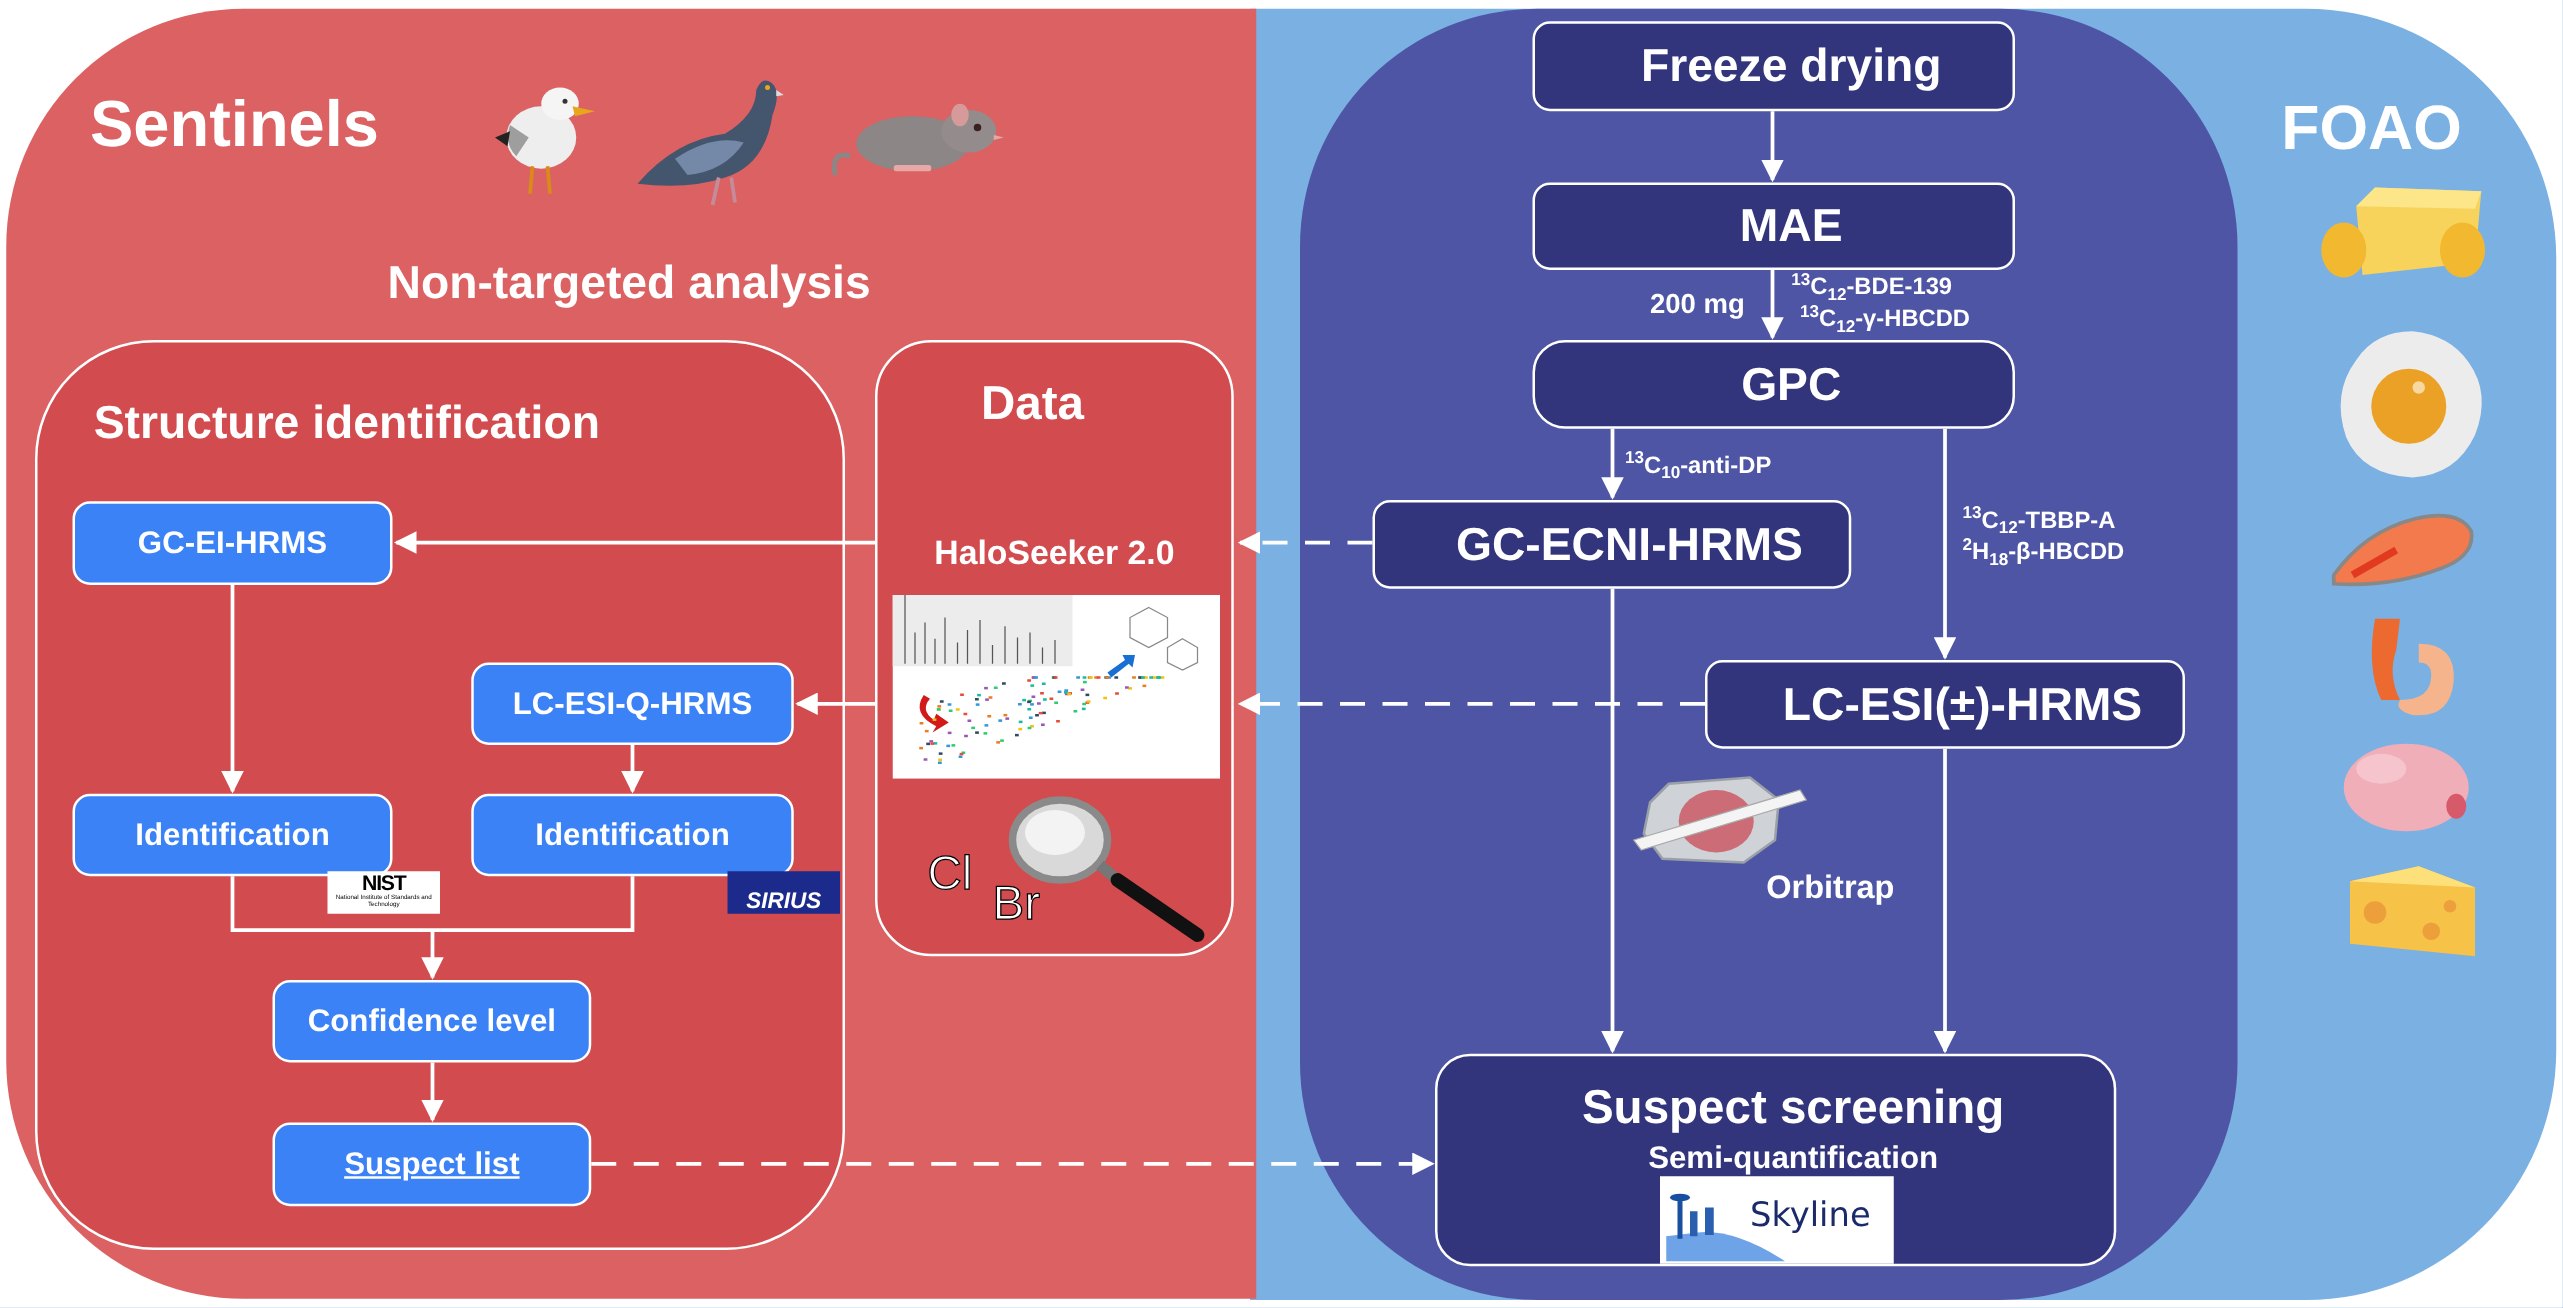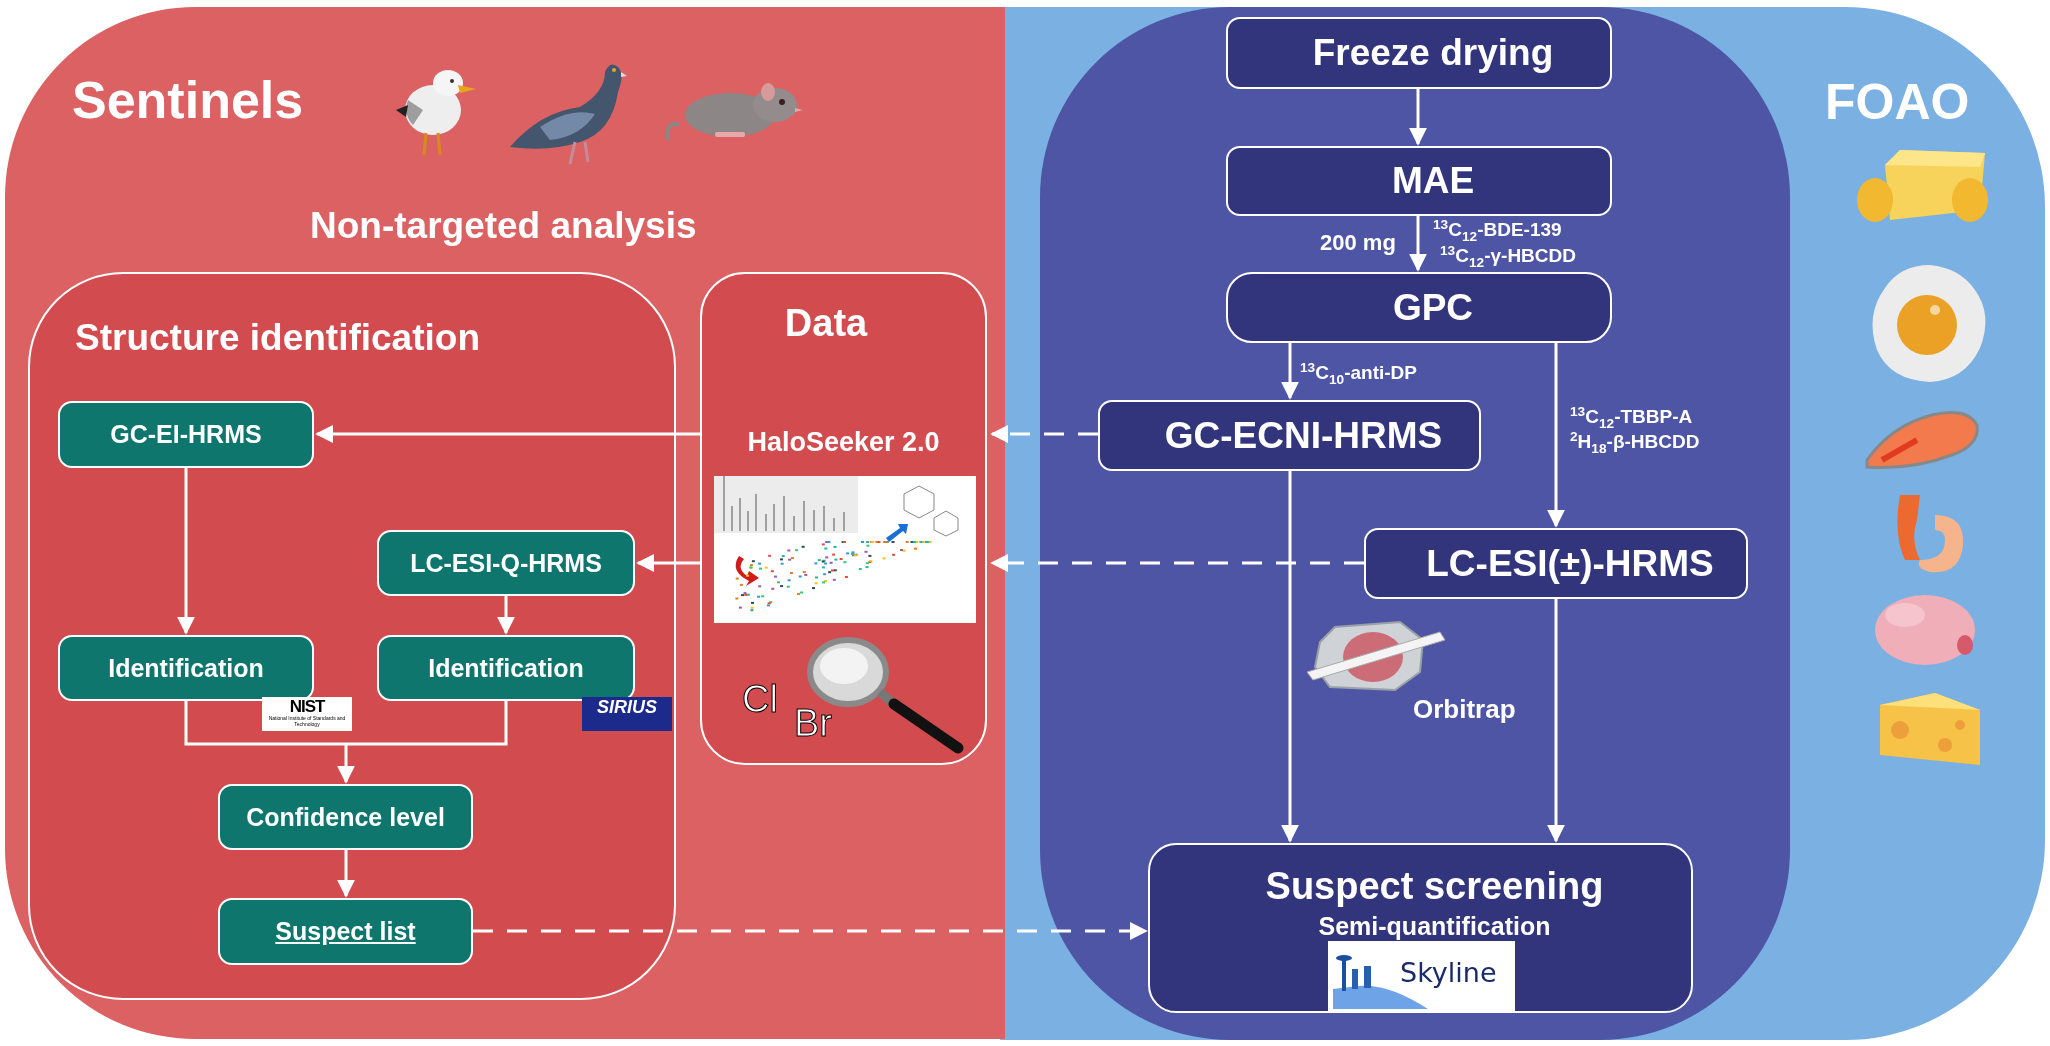"GC-EI-HRMS" .red-box { background: #0f766e -> #3b82f6 }
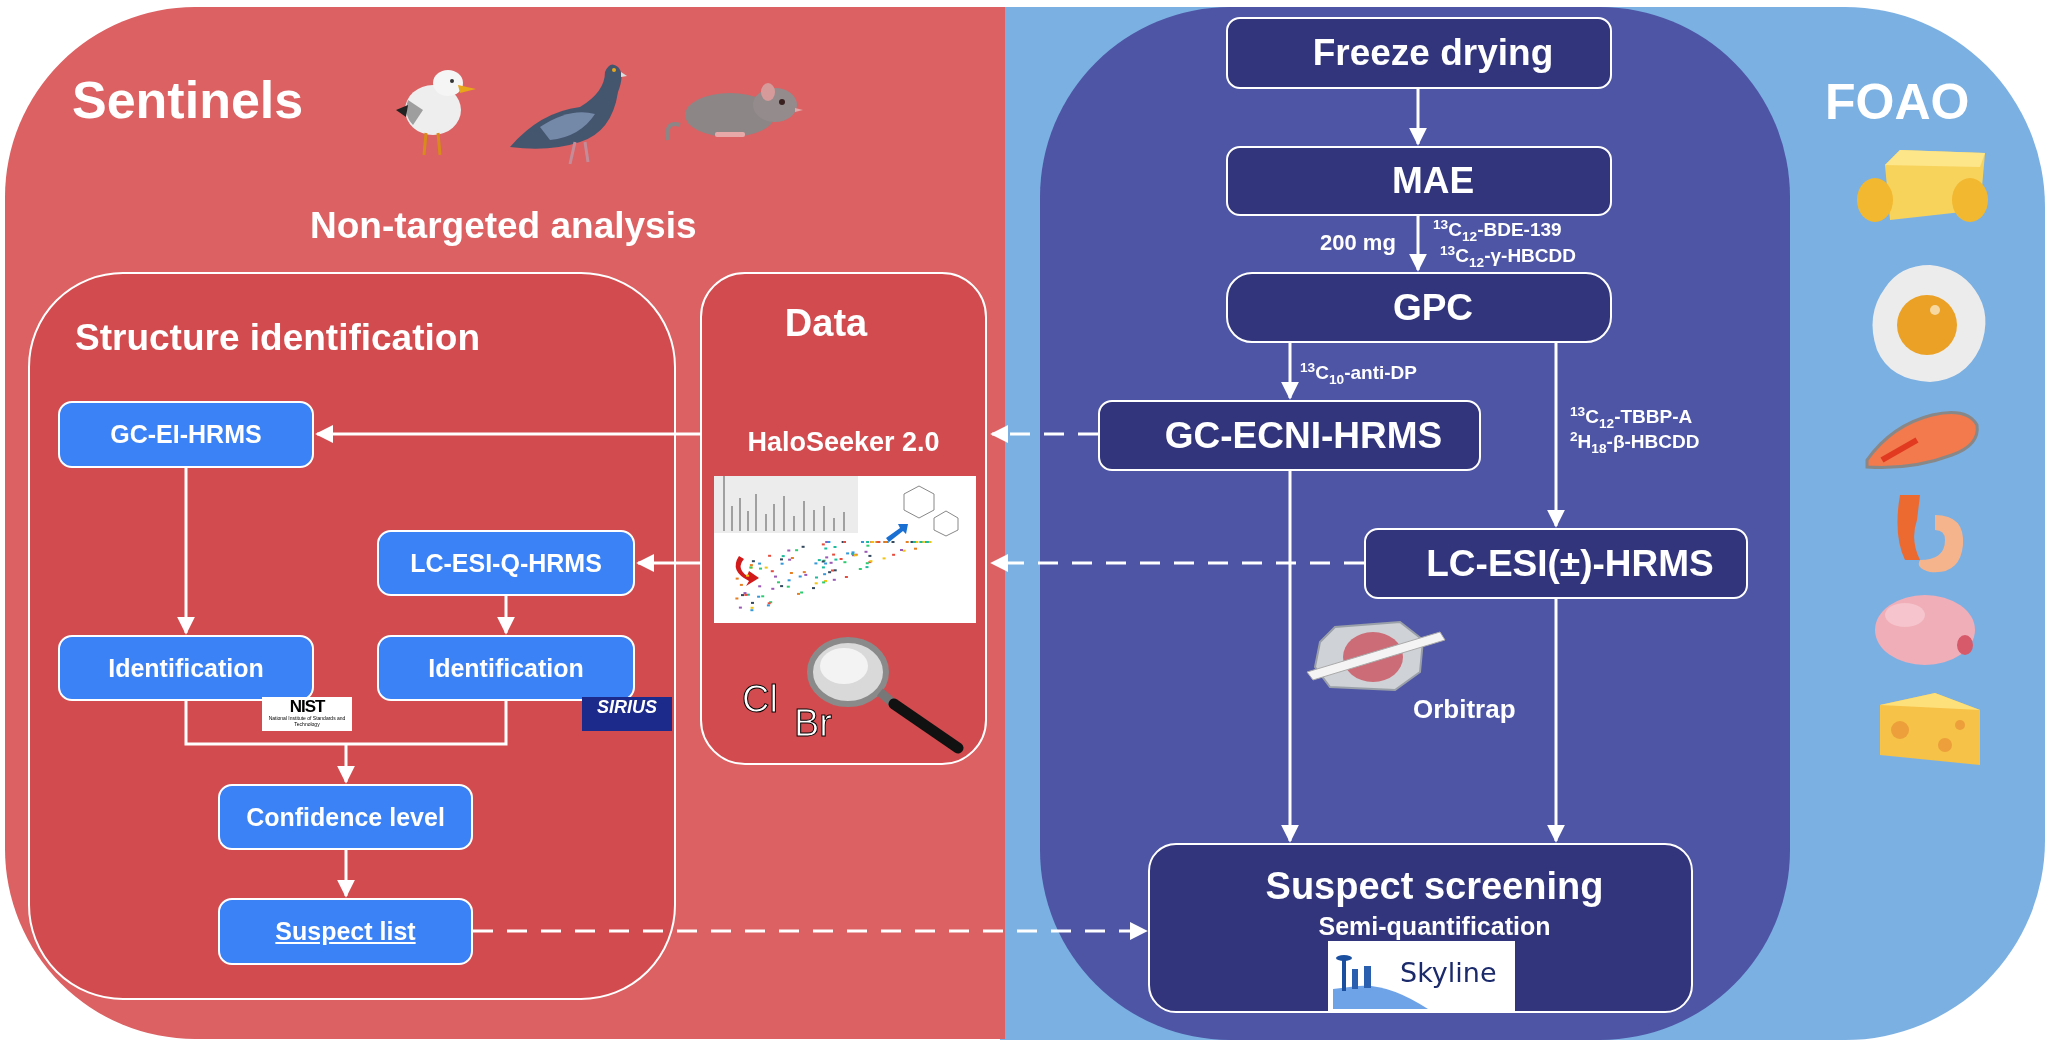"SIRIUS" div.logo { align-items: flex-start -> flex-end }
